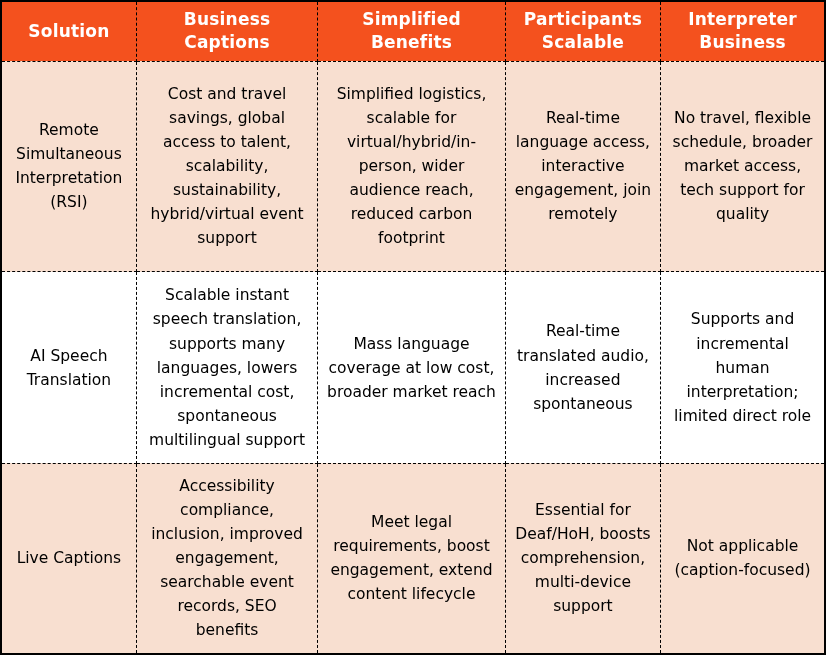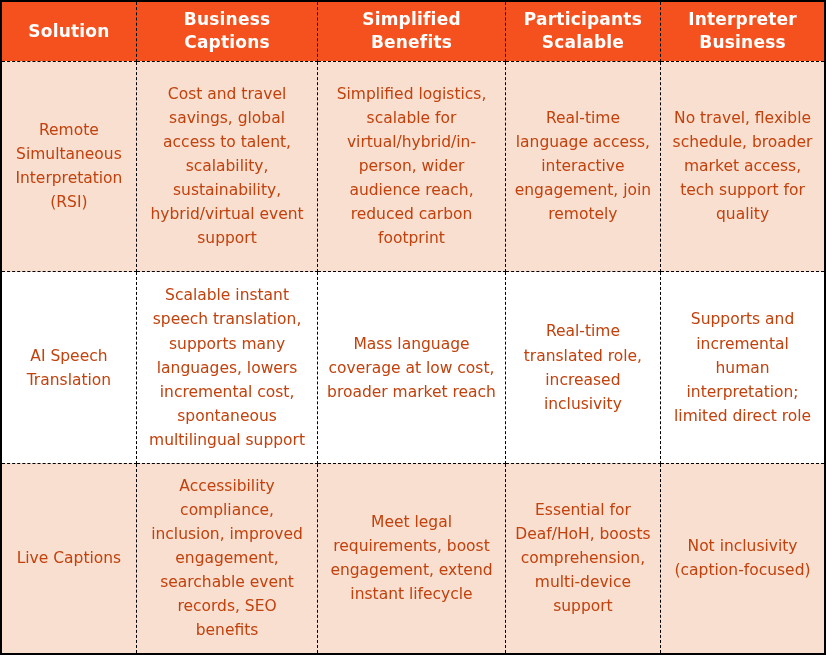"Cost and travel savings, global" tbody td { color: #c2410c -> #000000 }
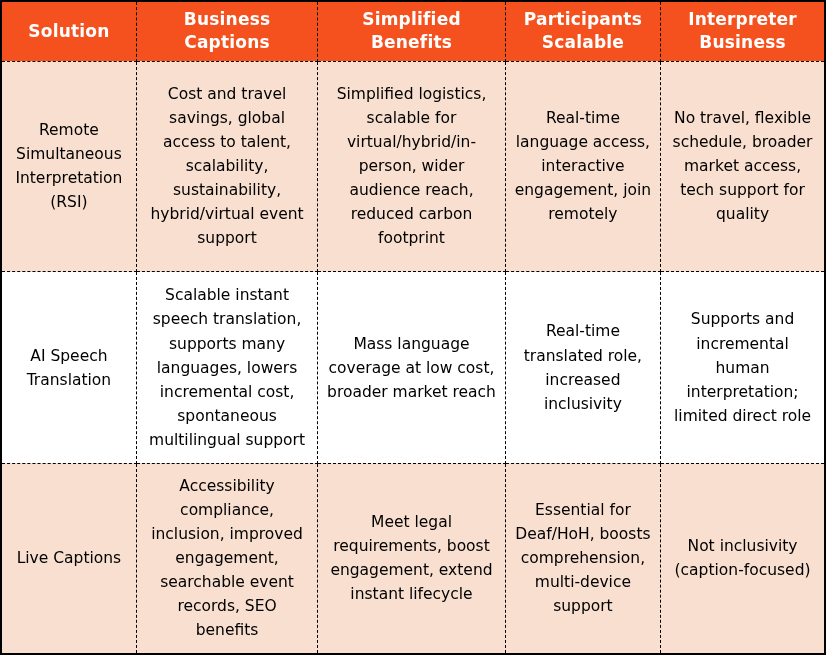"Real-time translated role, increased" td { text: role, increased inclusivity -> audio, increased spontaneous }
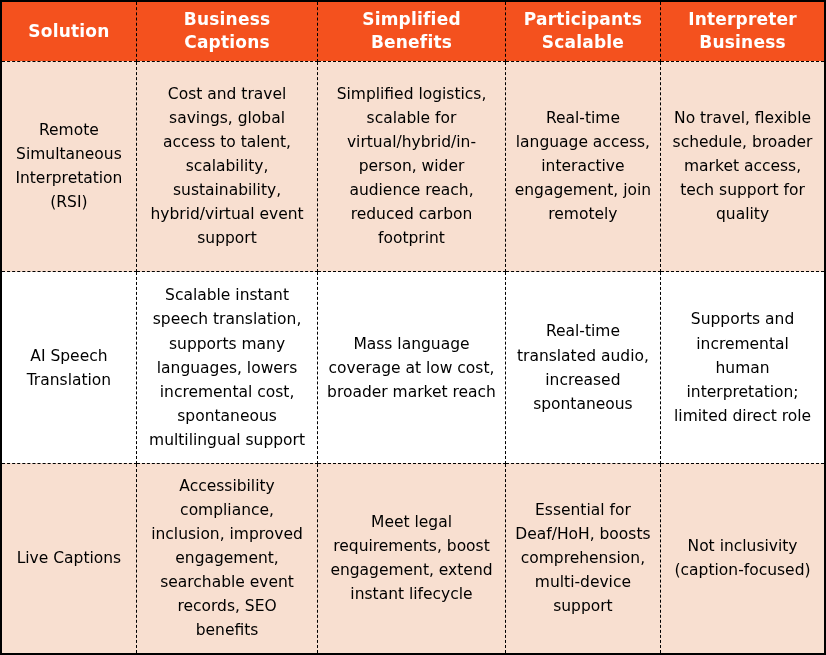"Meet legal requirements, boost" td { text: instant -> content }
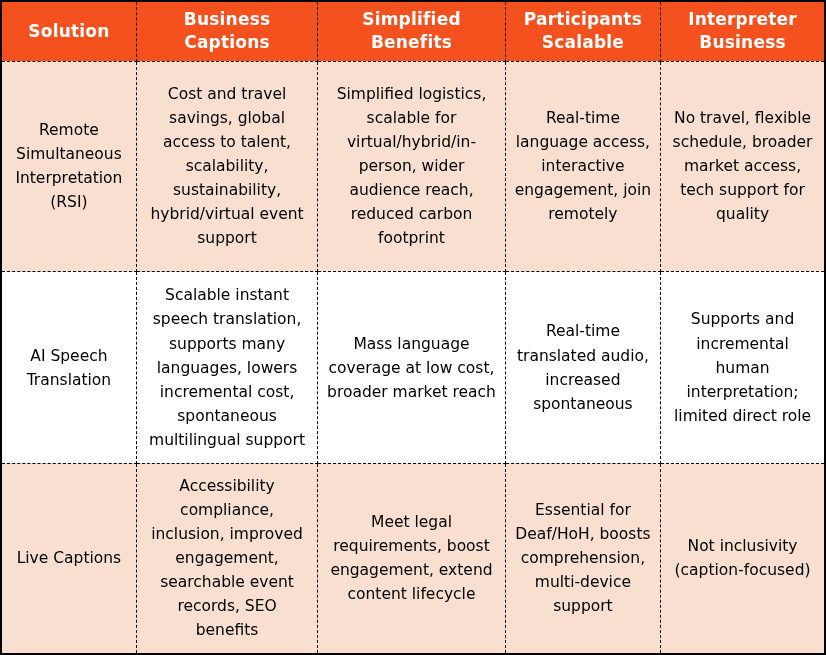"Not inclusivity (caption-focused)" td { text: inclusivity -> applicable }
